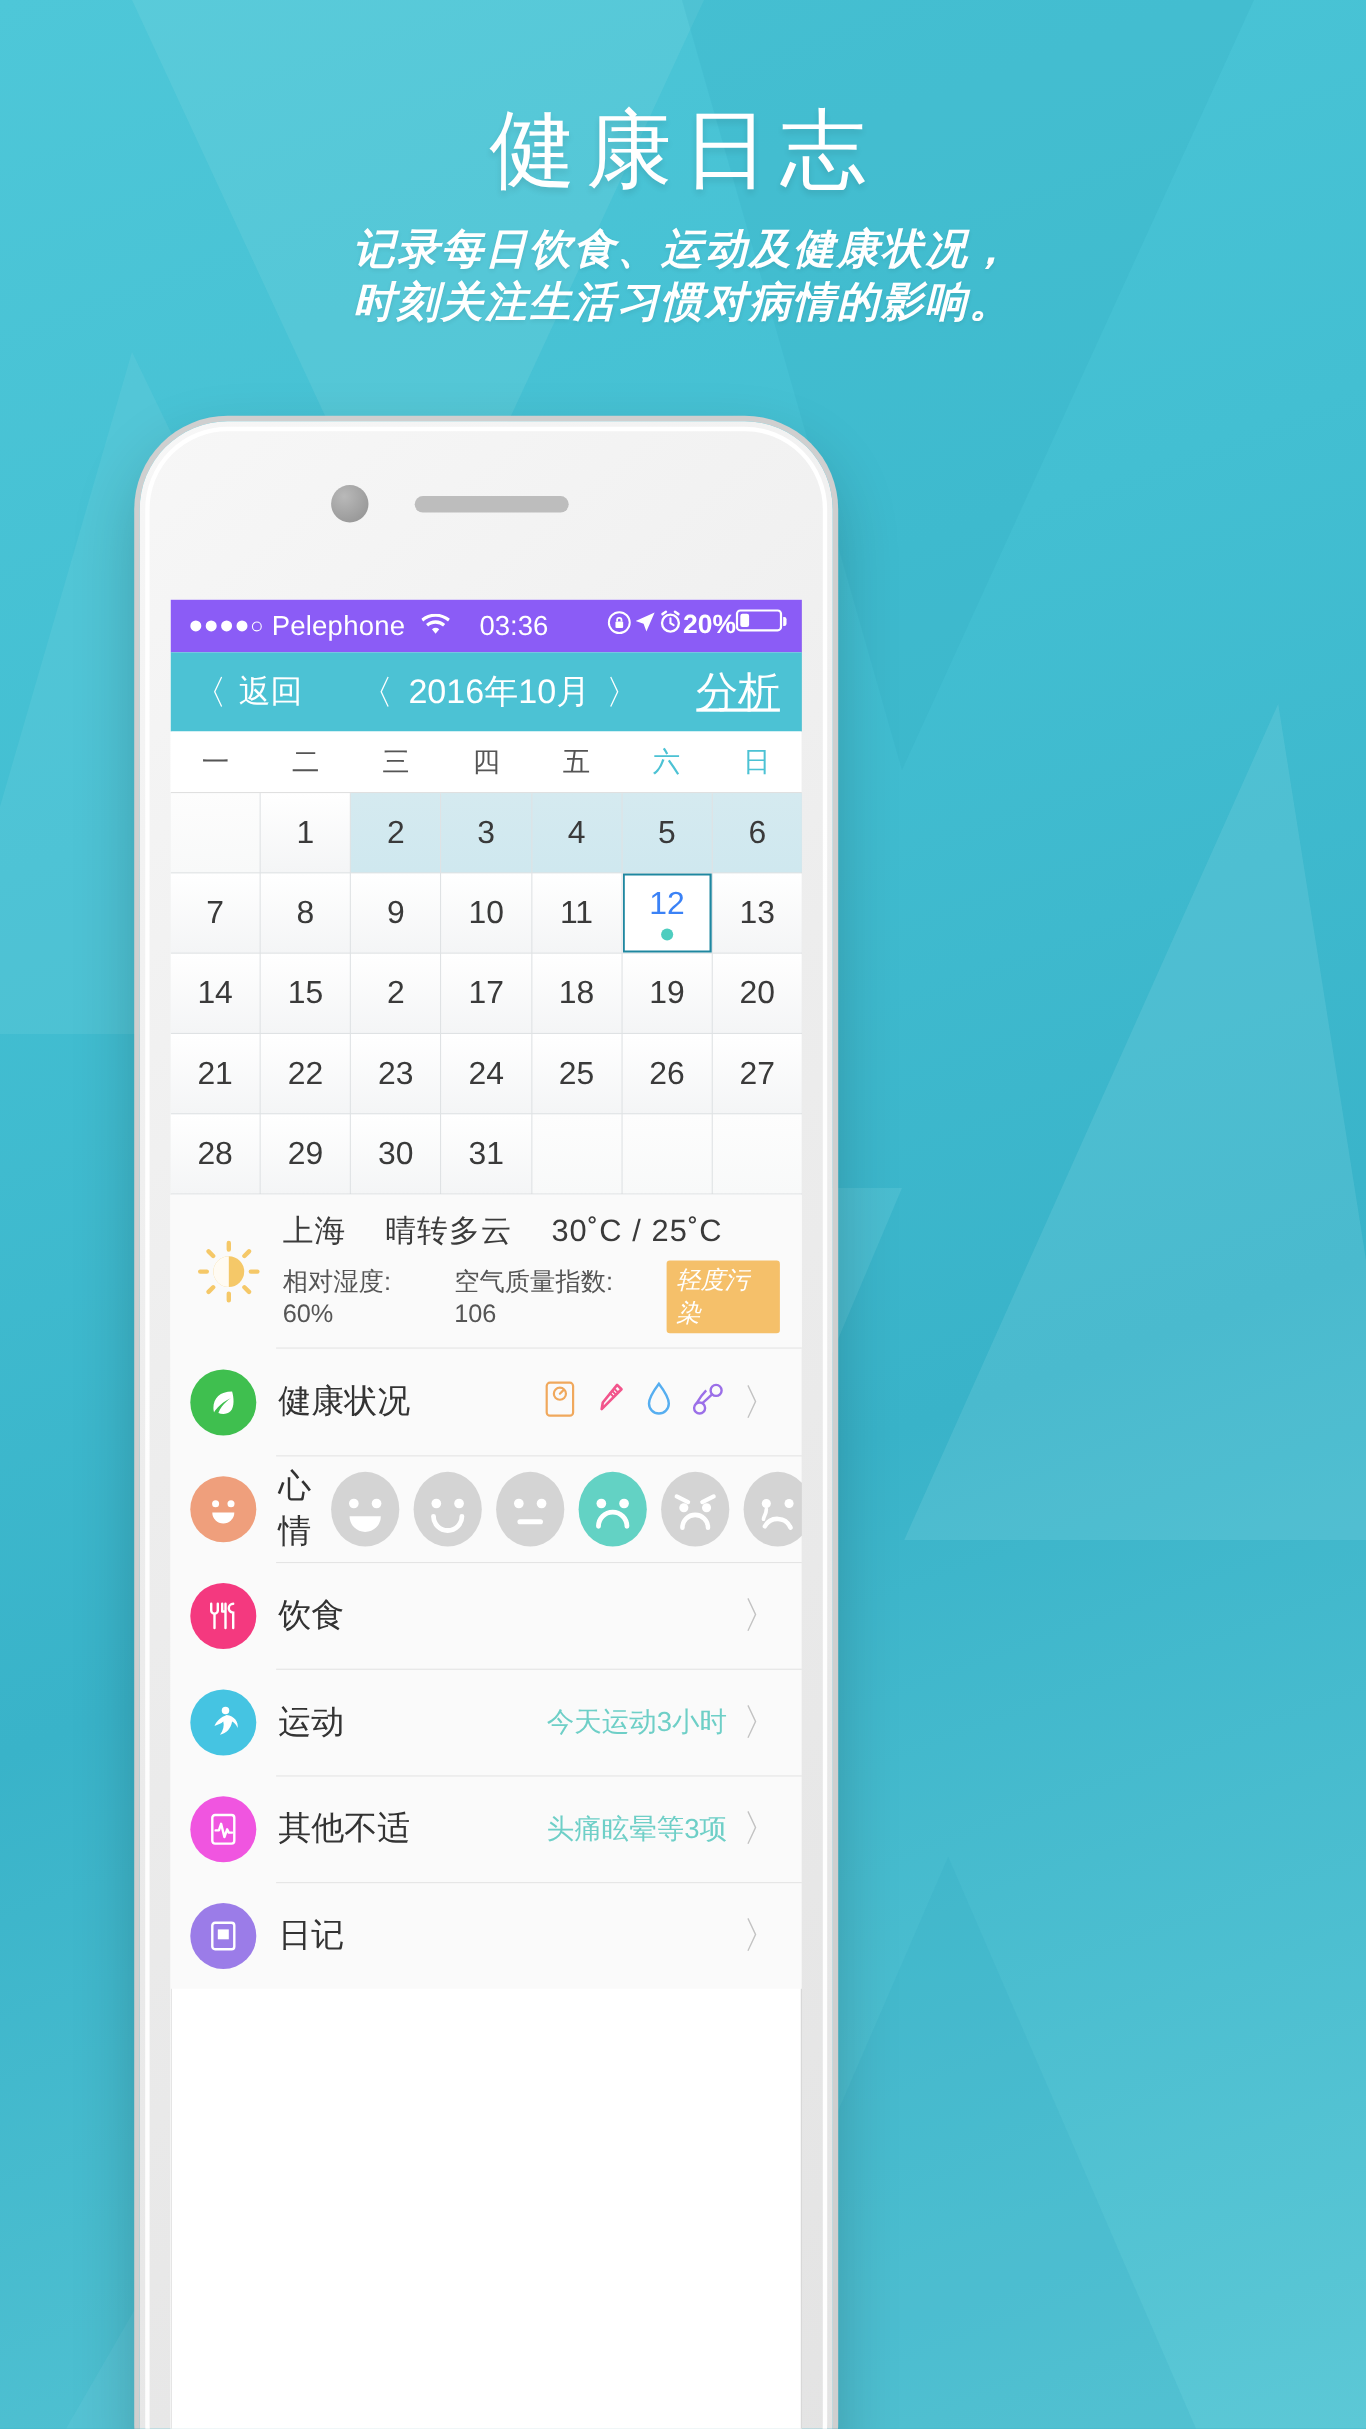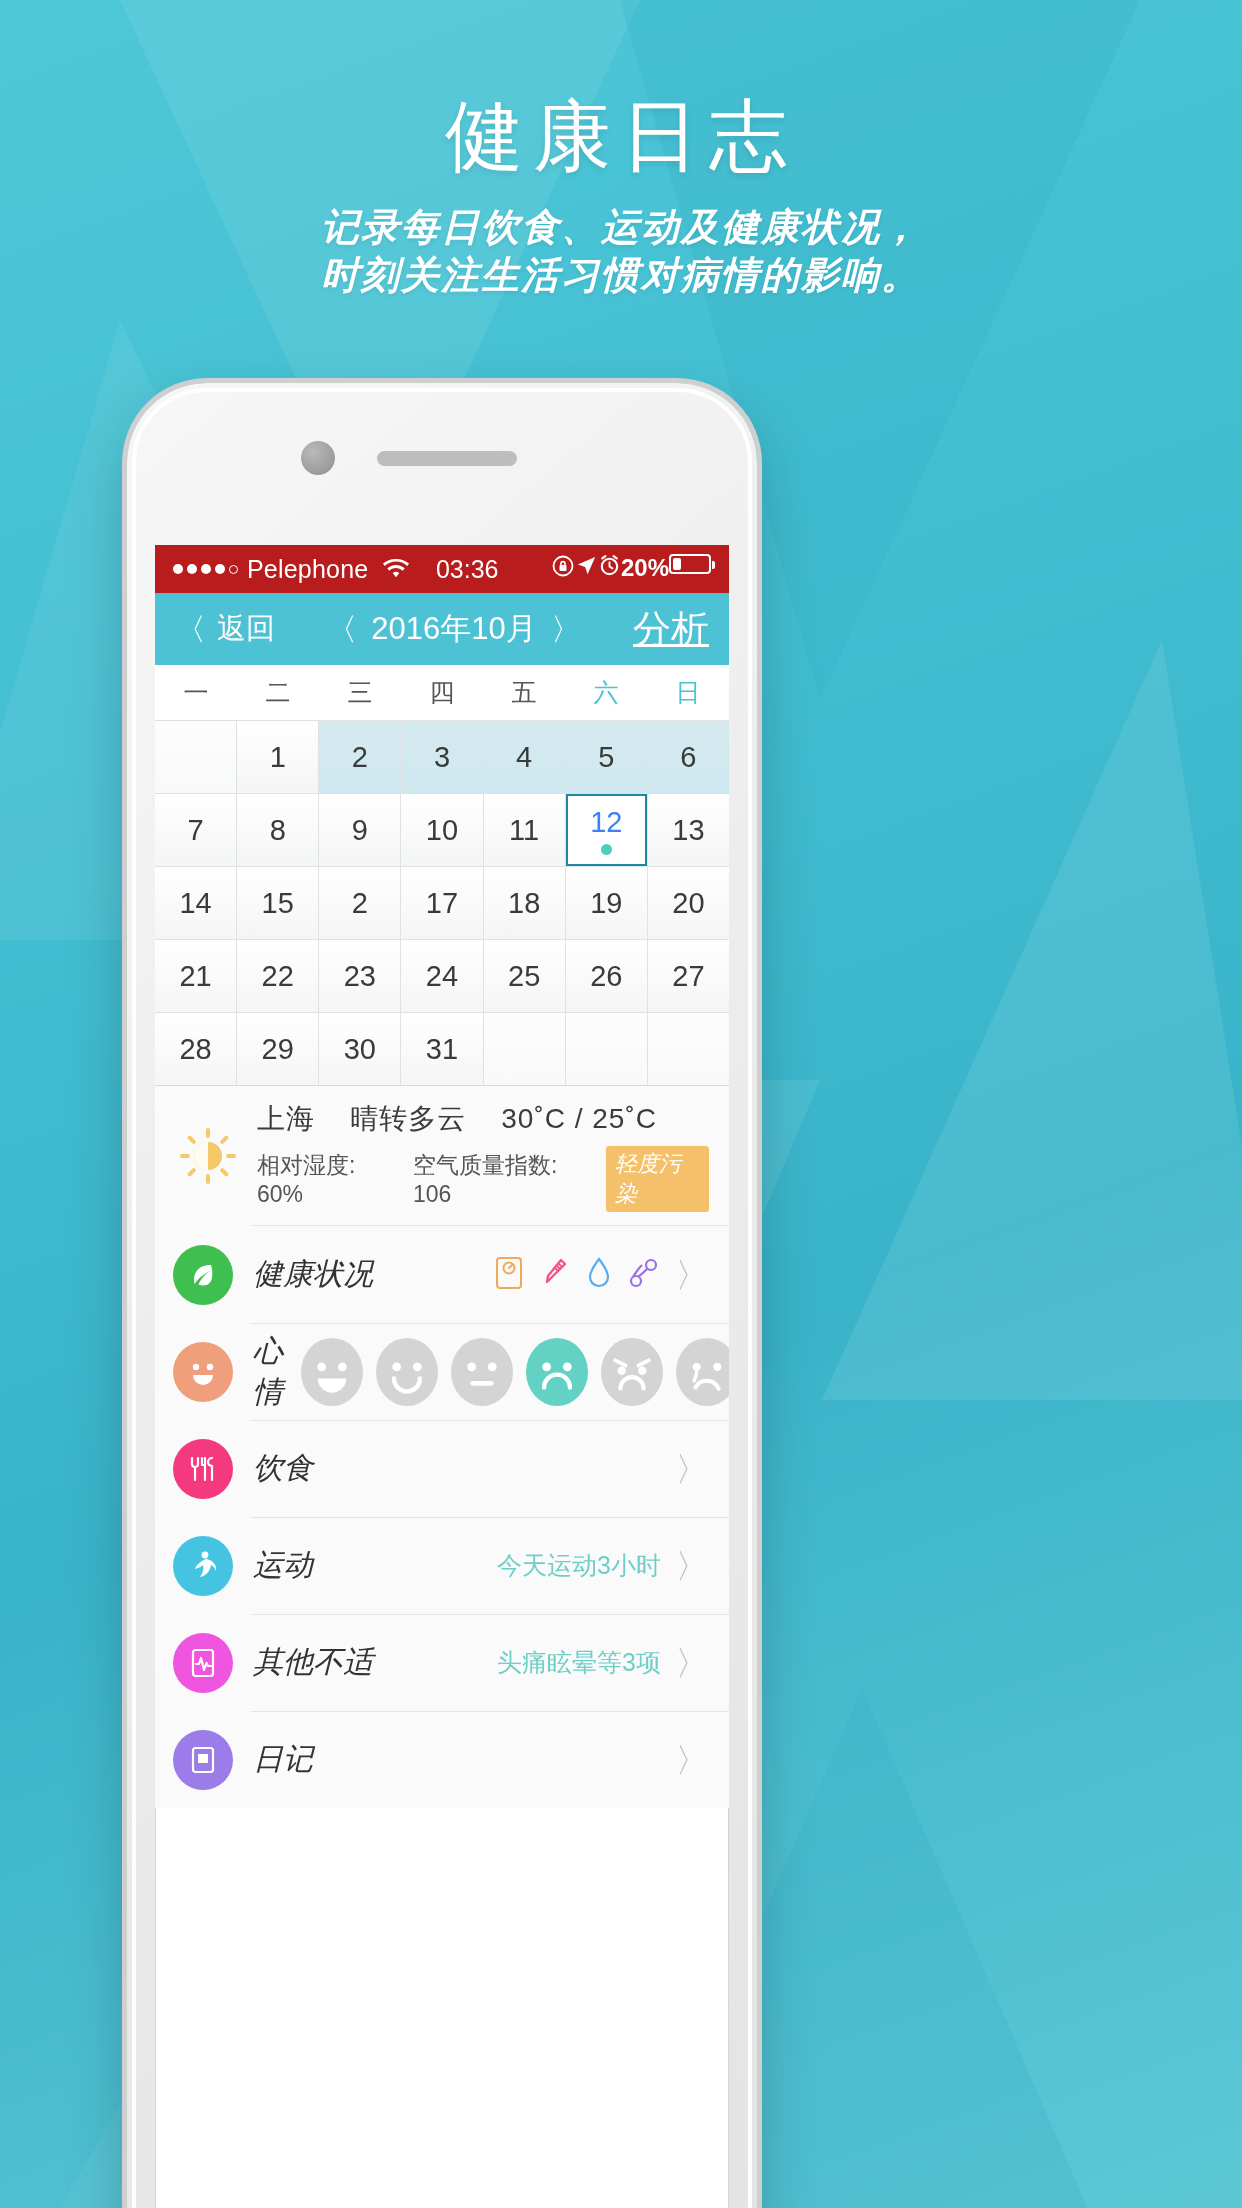"Pelephone" .statusbar { background: #b91c1c -> #8b5cf6 }
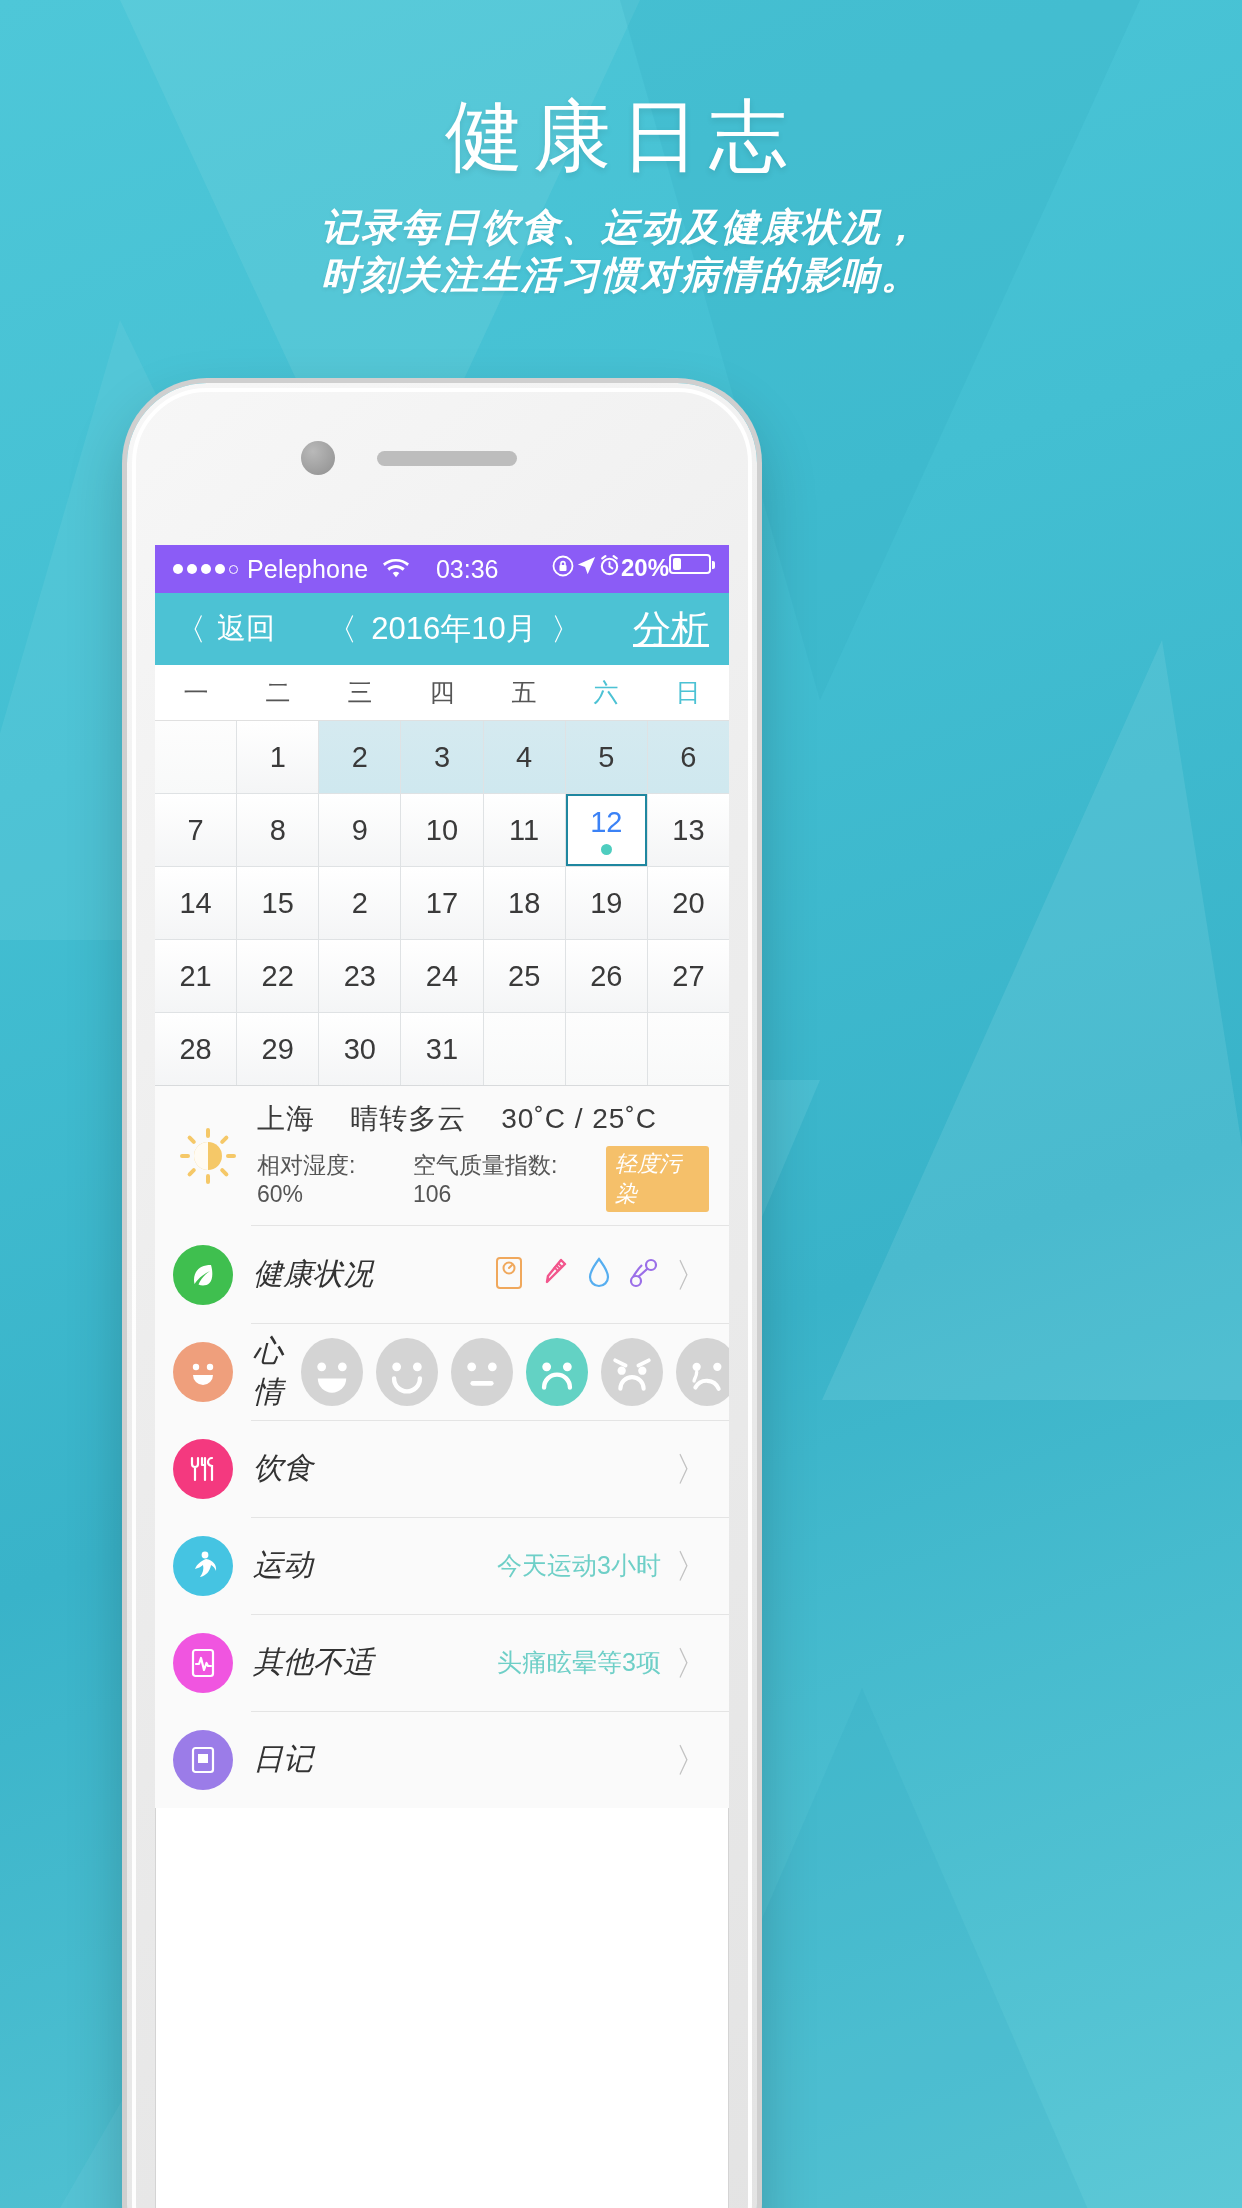"健康状况" .rtitle { font-style: italic -> none }
